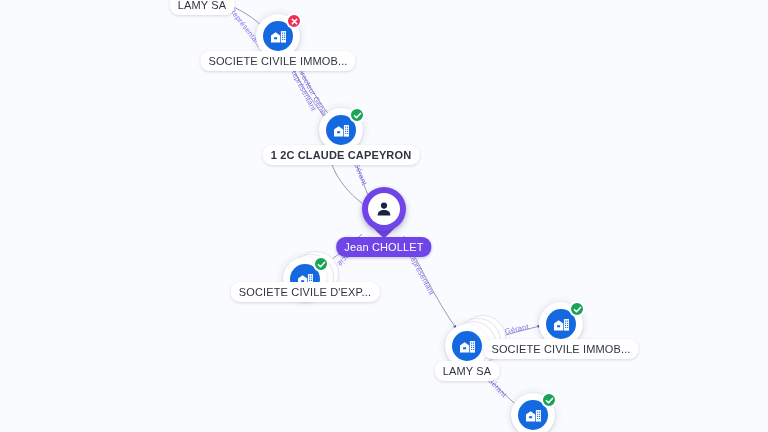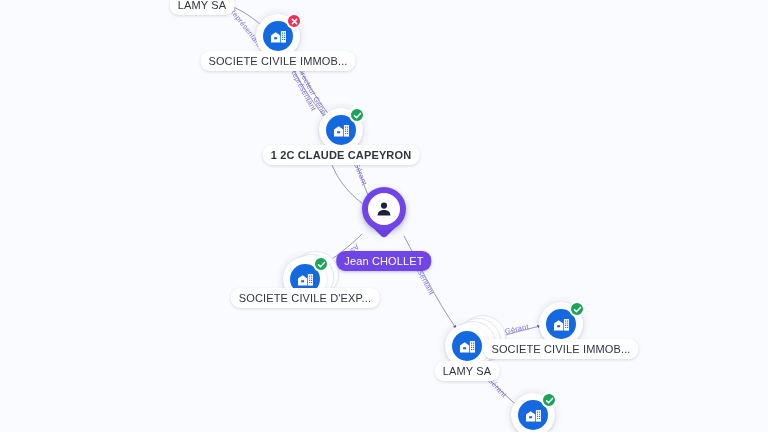"Jean CHOLLET" .label.person { margin-top: 14px -> none }
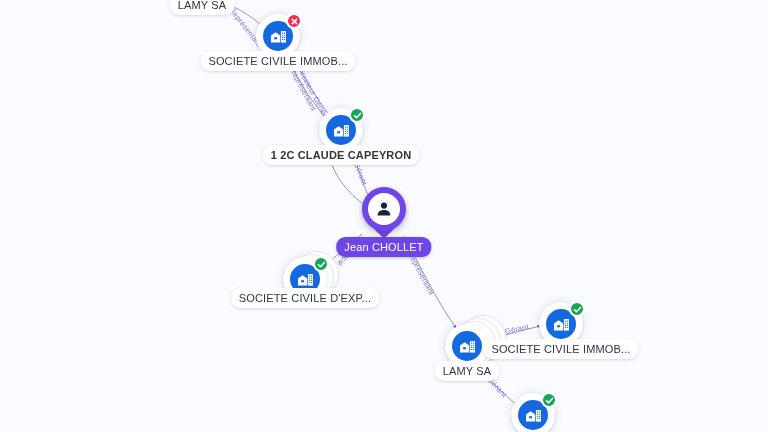"SOCIETE CIVILE D'EXP..." div.label { top: 288px -> 282px }
